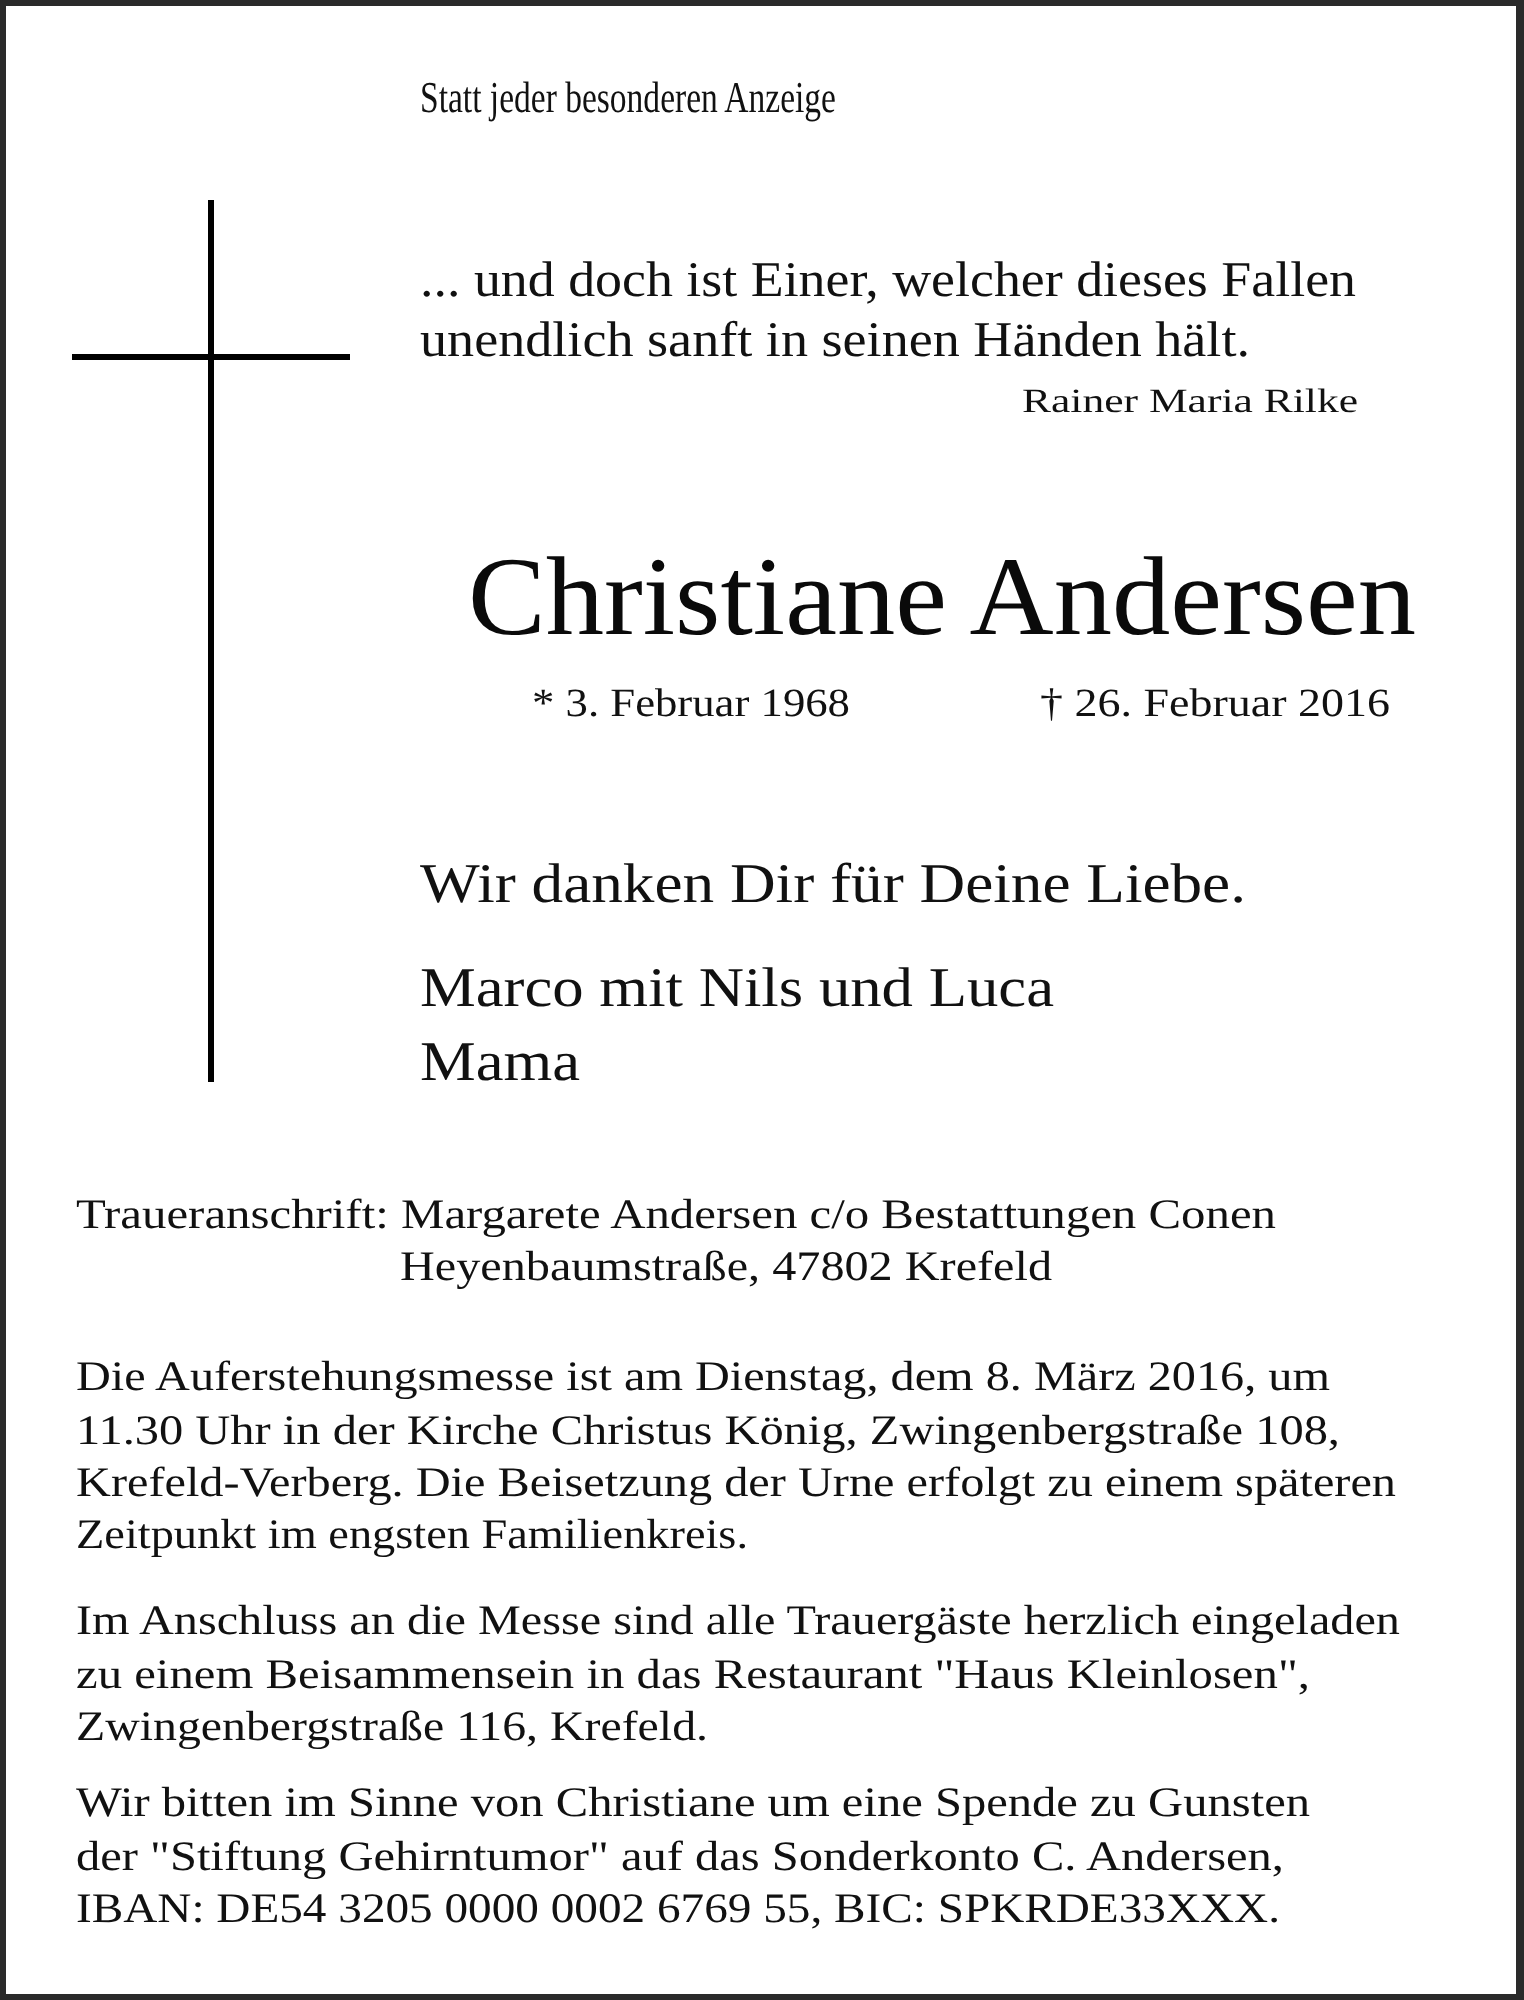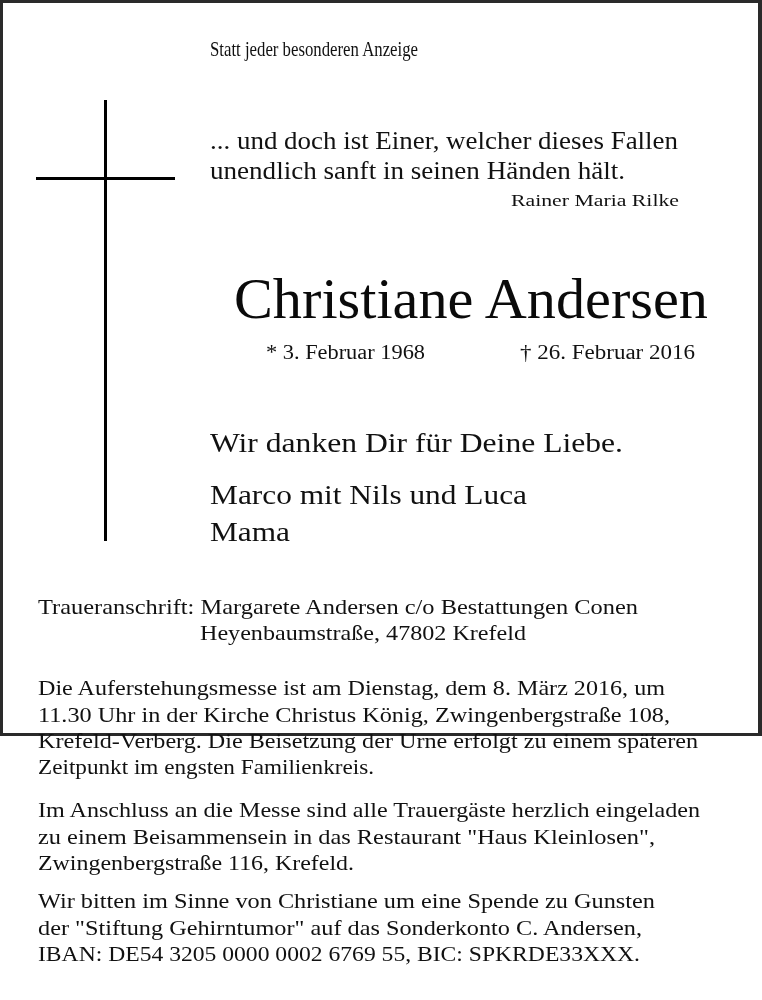"Statt jeder besonderen Anzeige" .frame { height: 736px -> 1000px }
